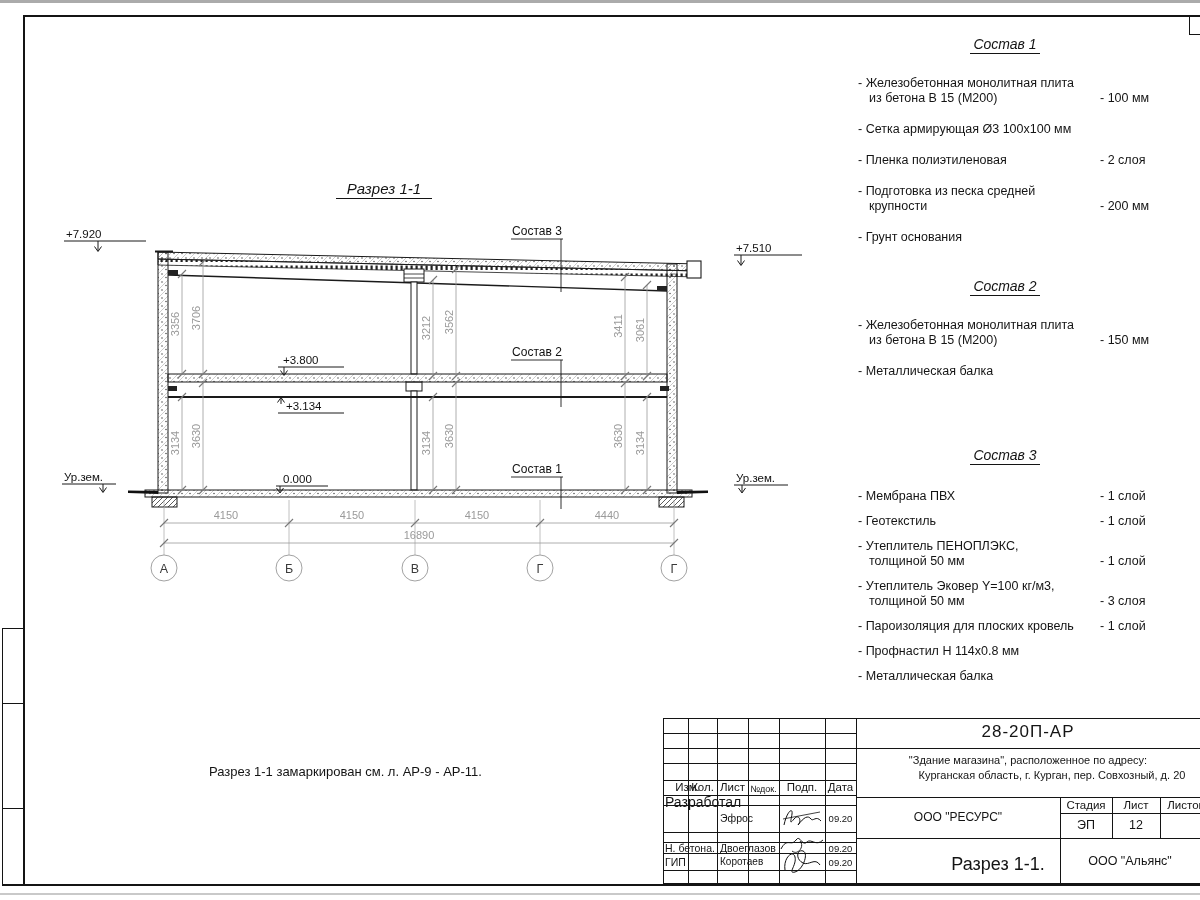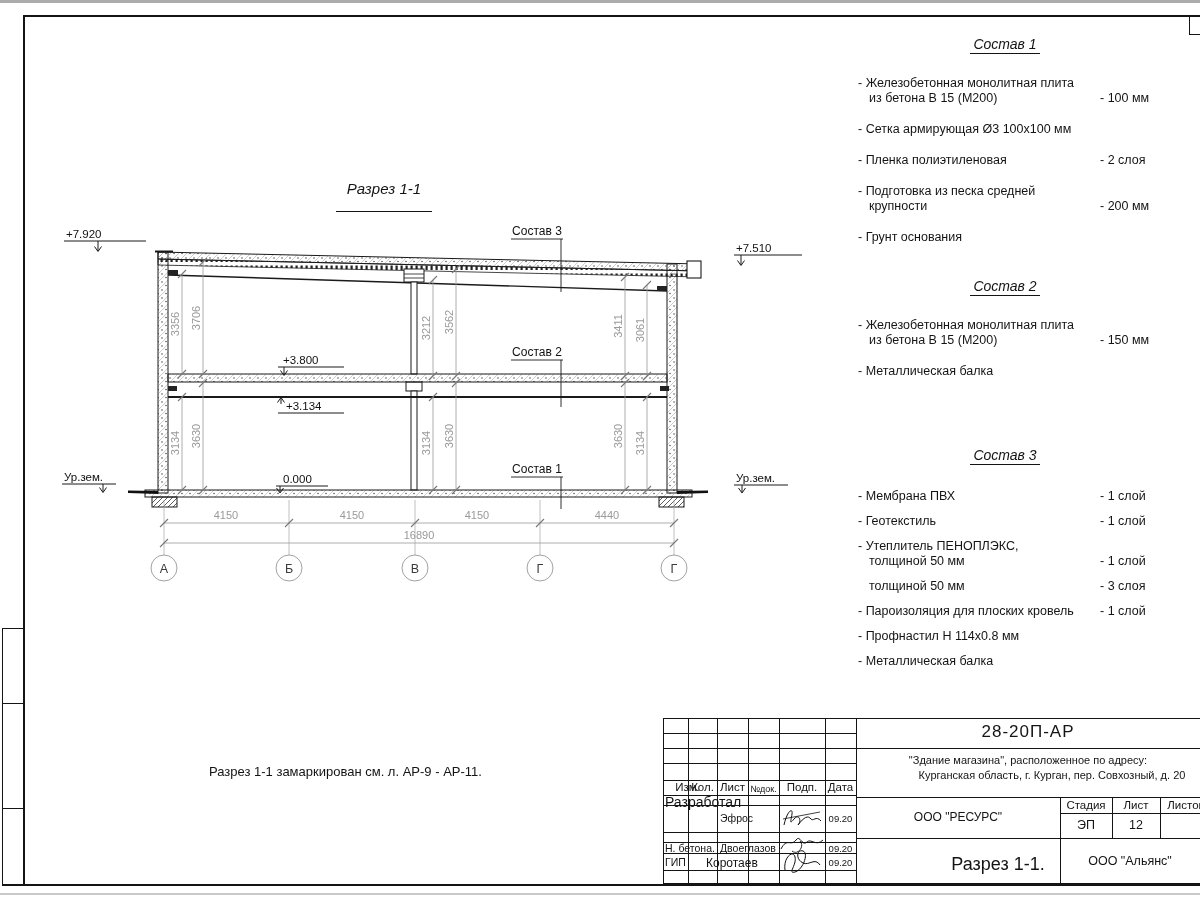"Разрез 1-1" .drawing-title { padding-bottom: 14px -> 1px }
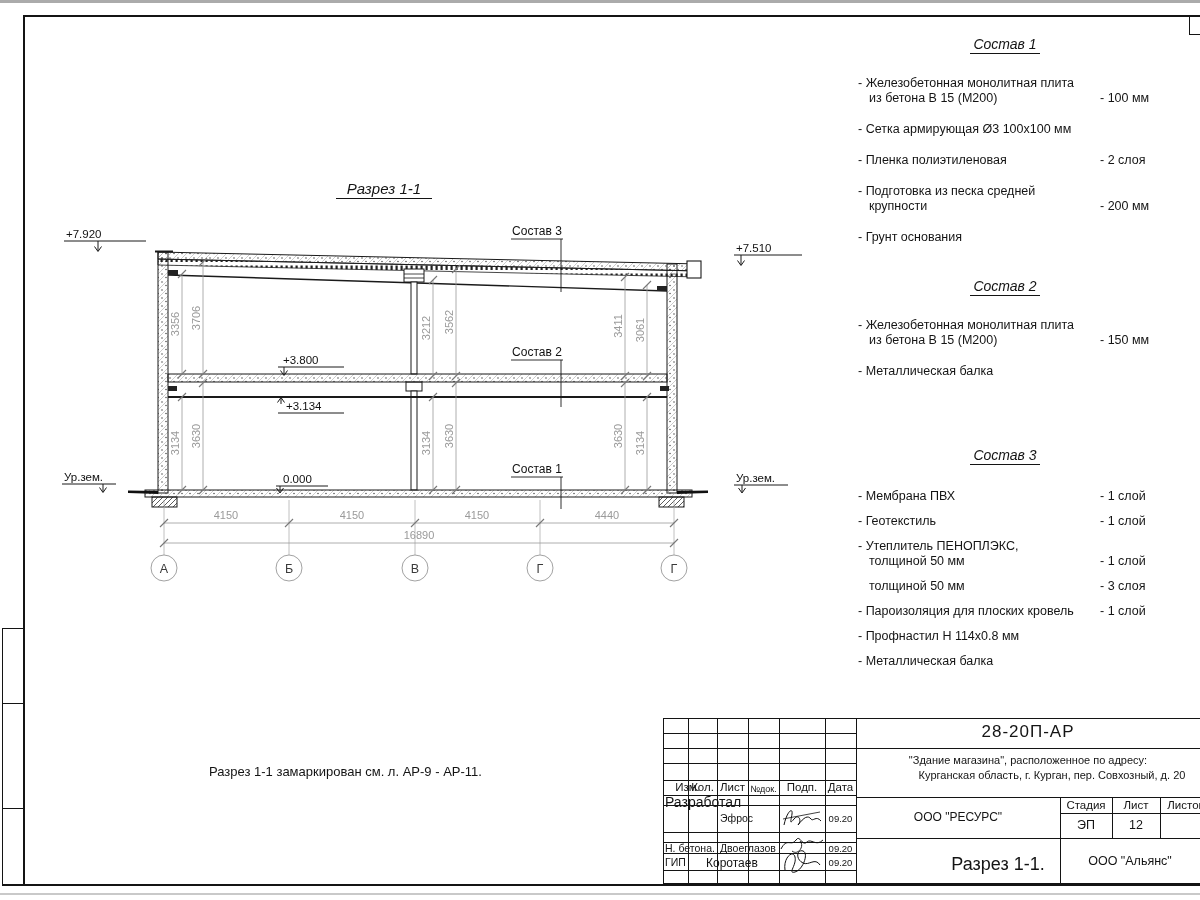"- Утеплитель Эковер Y=100 кг/м3," div { html: none -> <div>- Утеплитель Эковер Y=100 кг/м3,</div> }
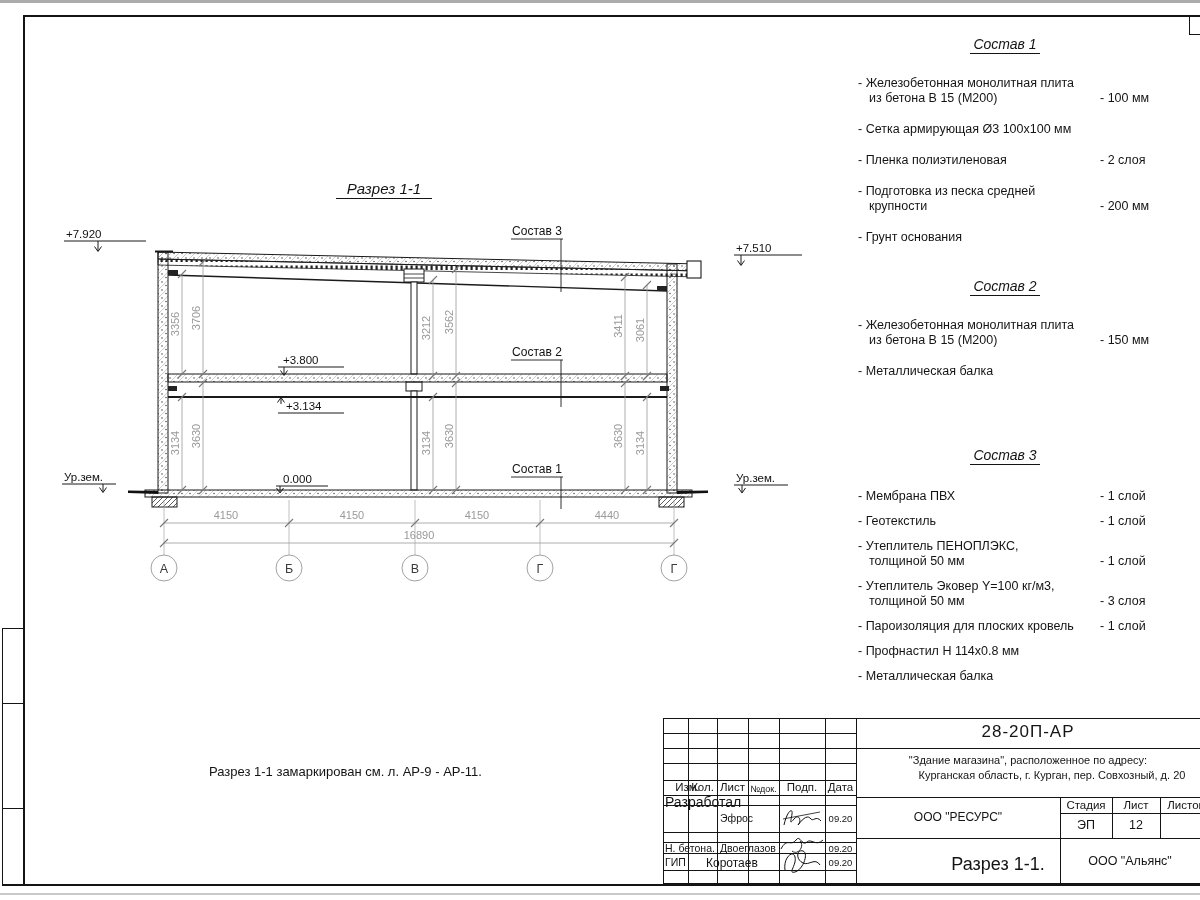"Коротаев" div.tb-text { font-size: 12px -> 10px; left: 43px -> 57px }
